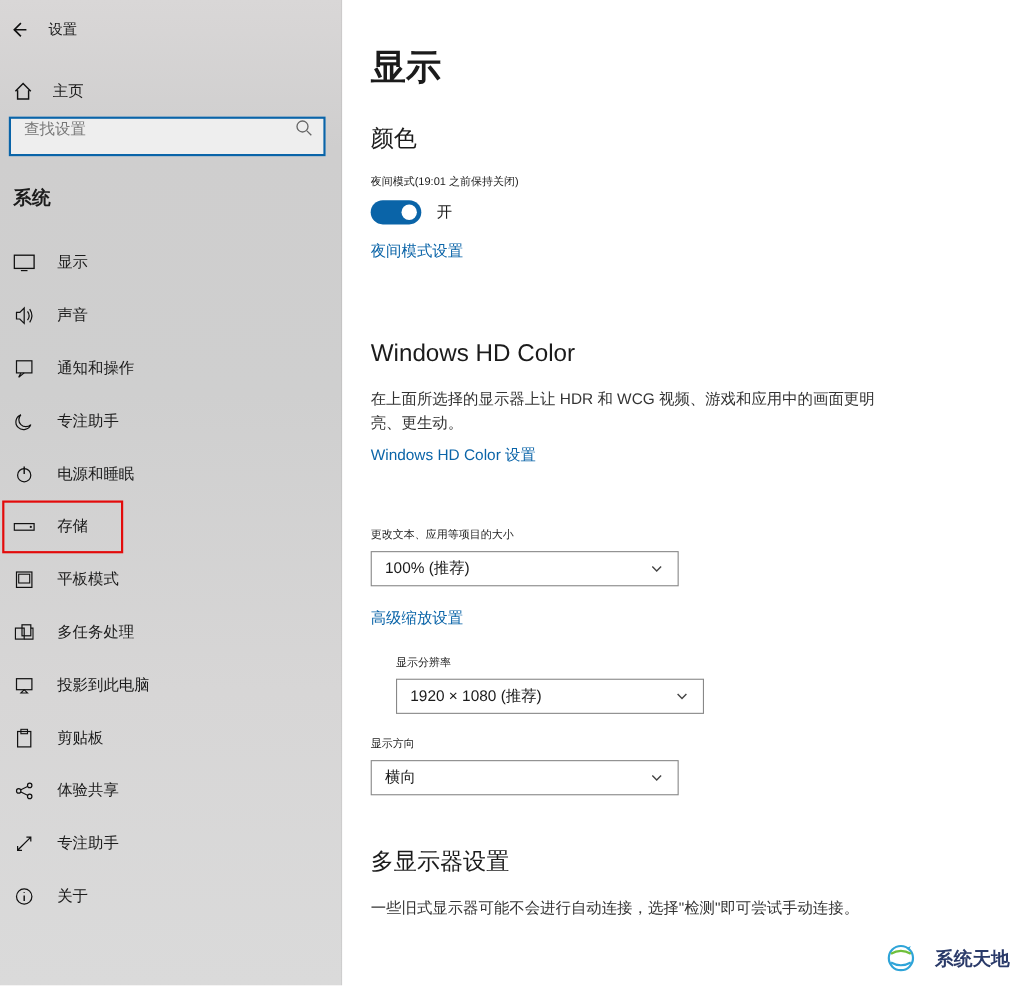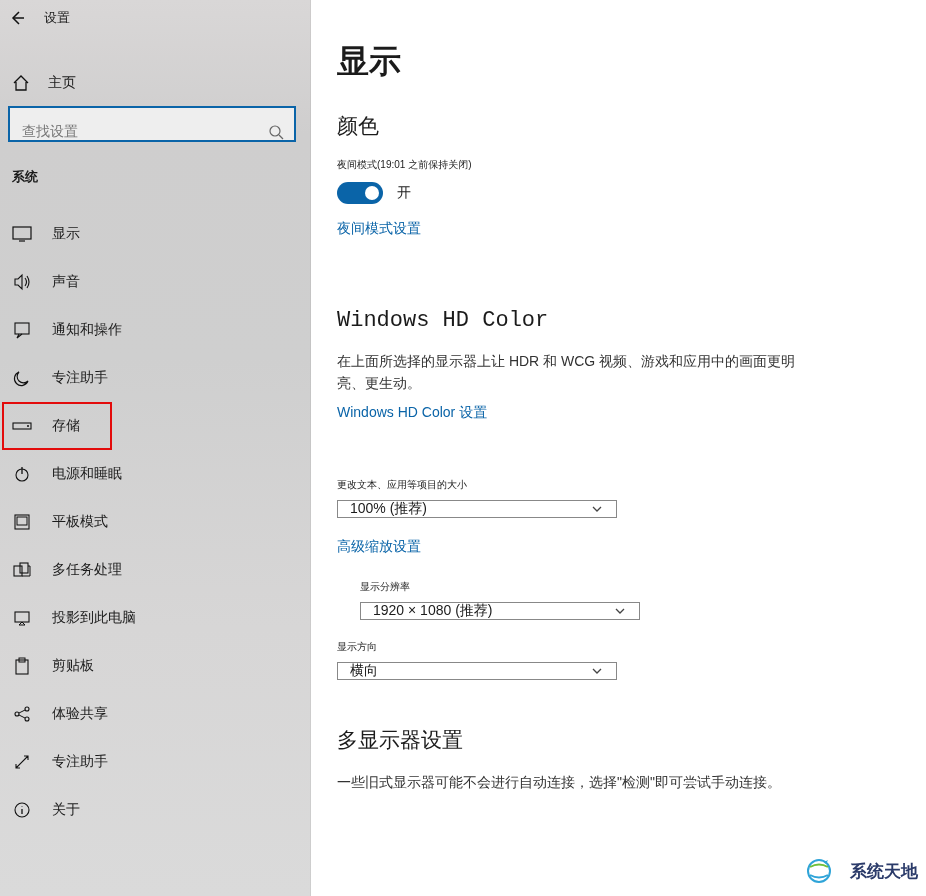"设置" .sb-top { align-items: center -> flex-end }
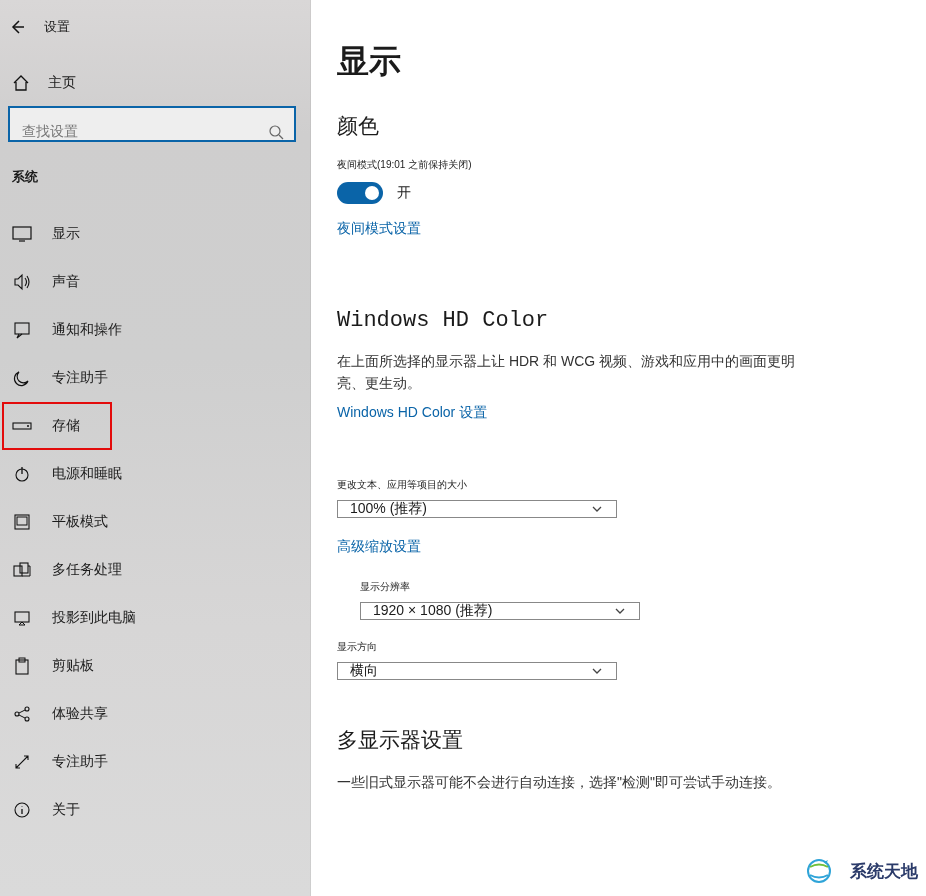"查找设置" .search-box { align-items: flex-end -> flex-start }
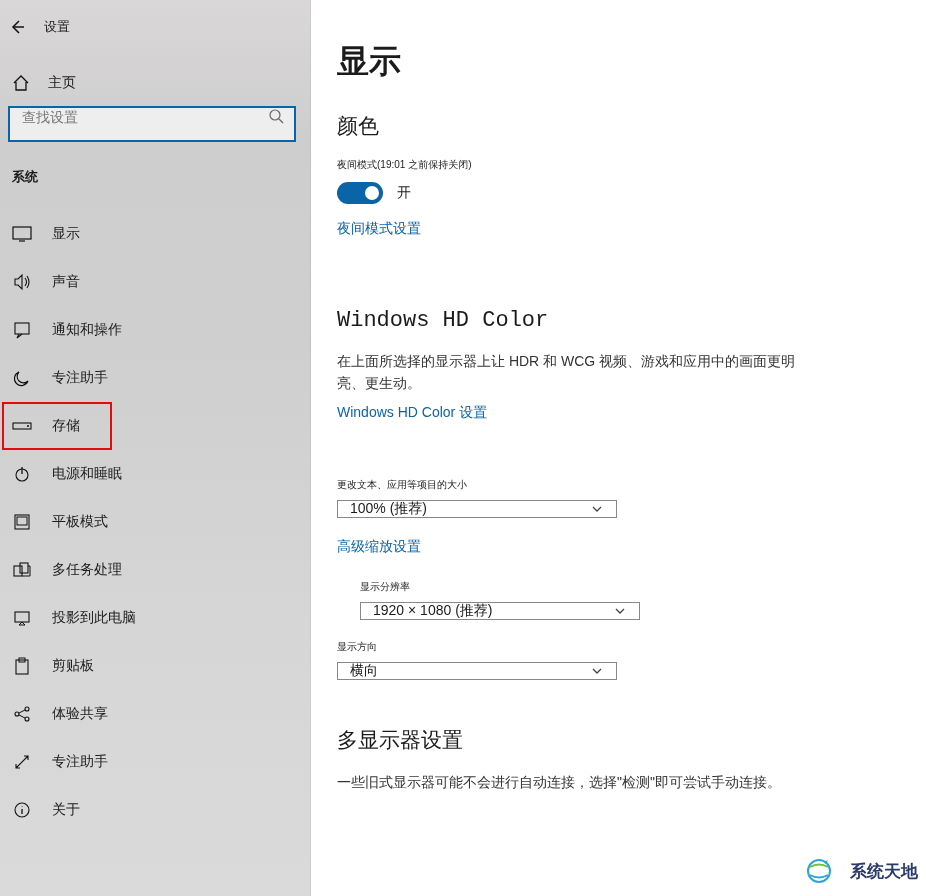"颜色" .sec-title { font-family: Liberation Mono, monospace -> none }
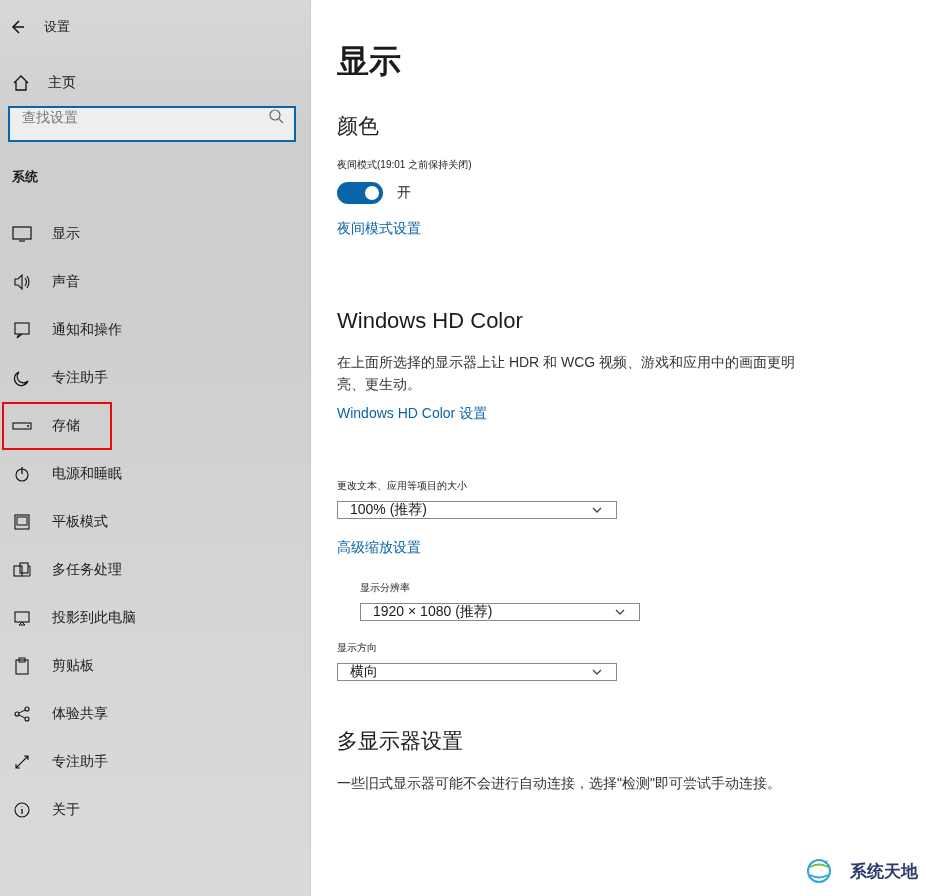"系统" .cat-title { font-size: 13px -> 17px }
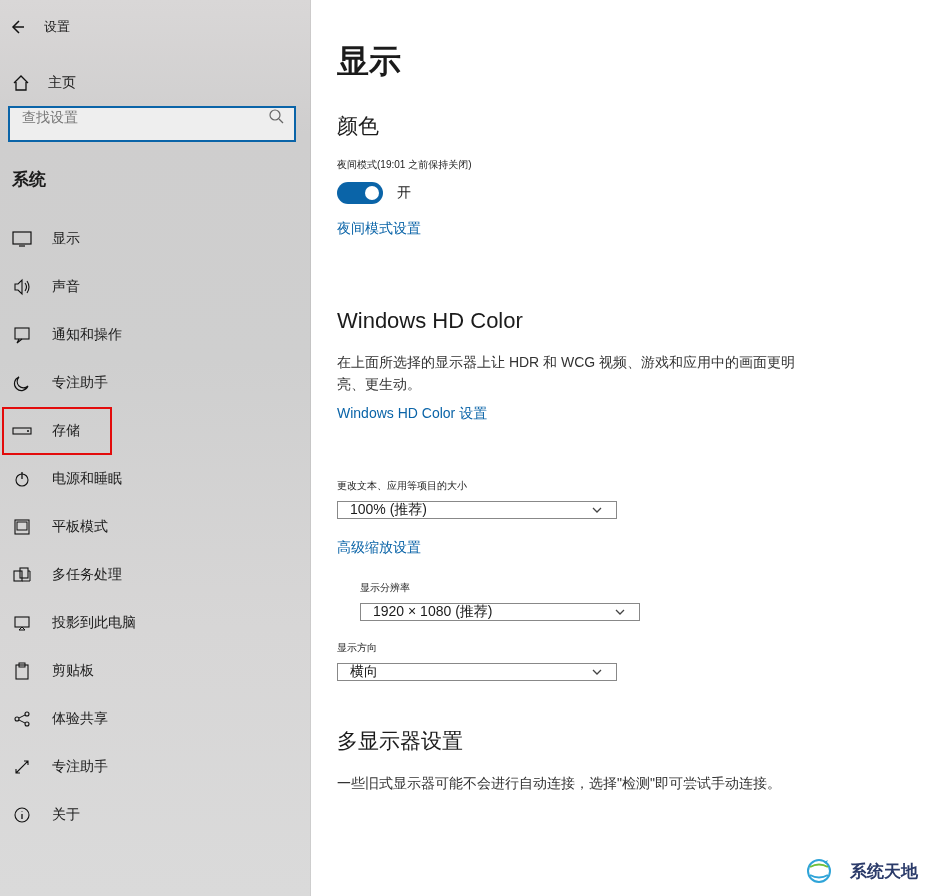"存储" div.nav-item { order: before "电源和睡眠" -> after "电源和睡眠" }
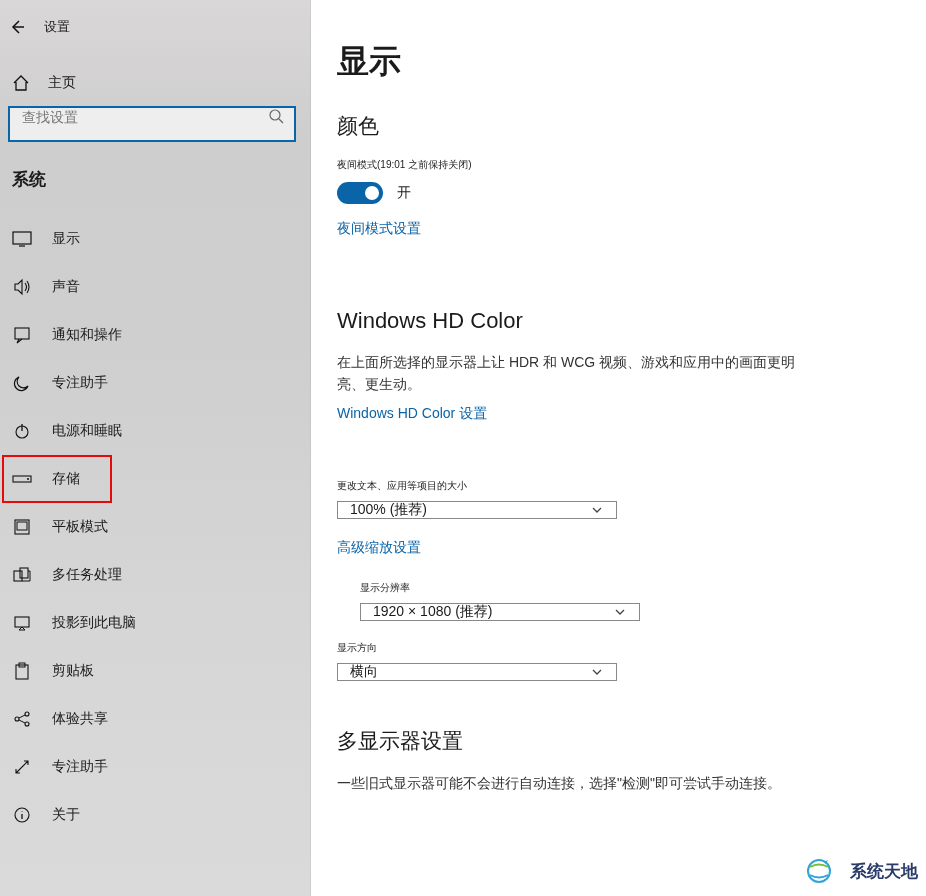"100% (推荐)" .select { height: 18px -> 32px }
